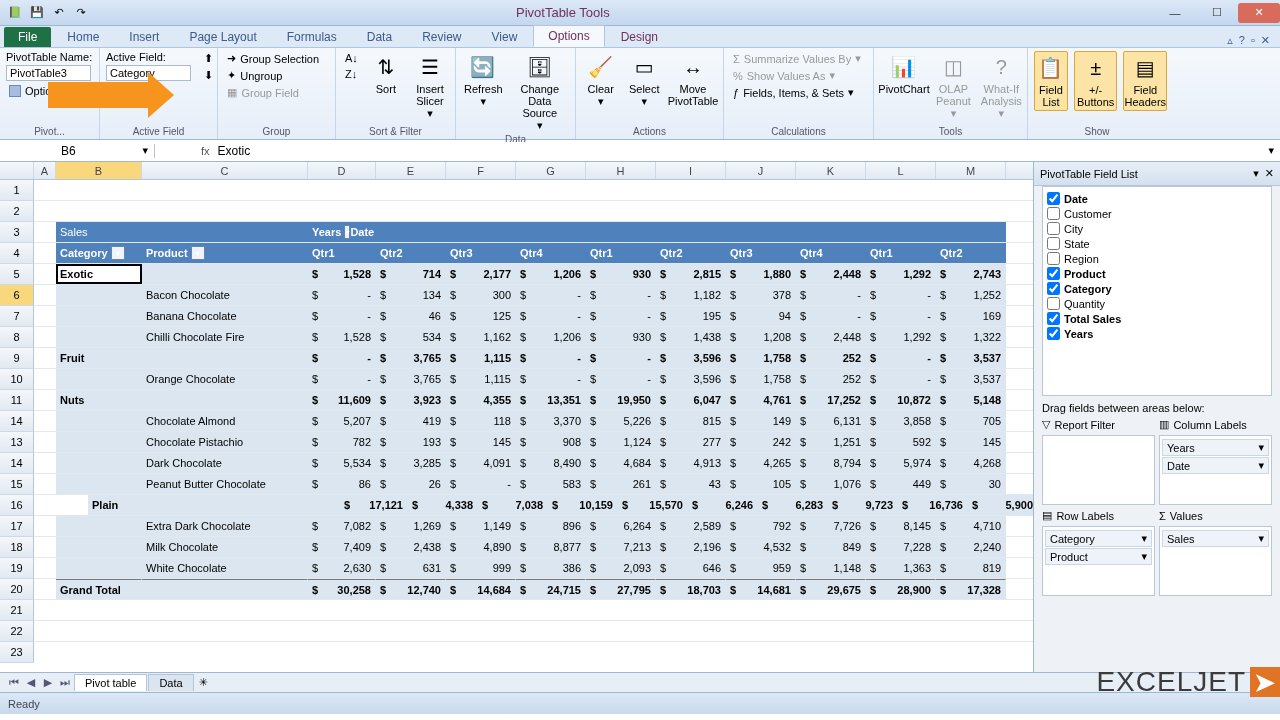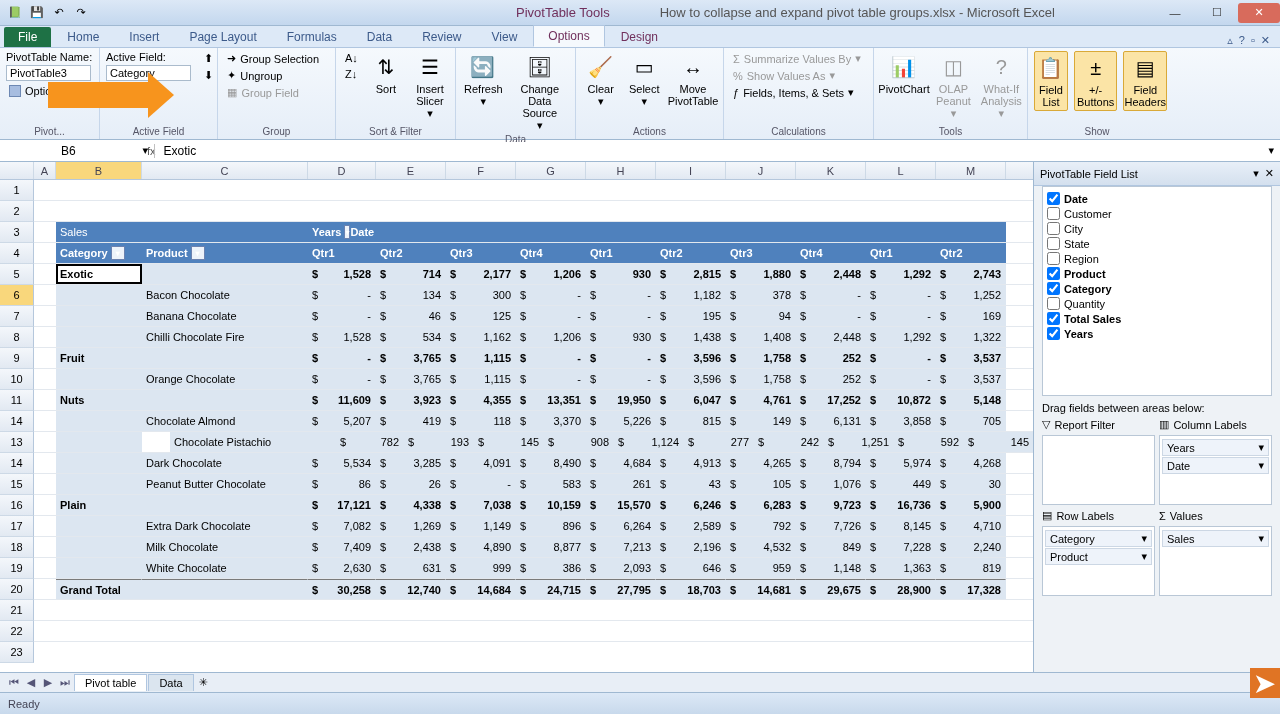"How to collapse and expand" div.title-doc { html: <div>How to collapse and expand pivot table groups.xlsx - Microsoft Excel</div> -> none }
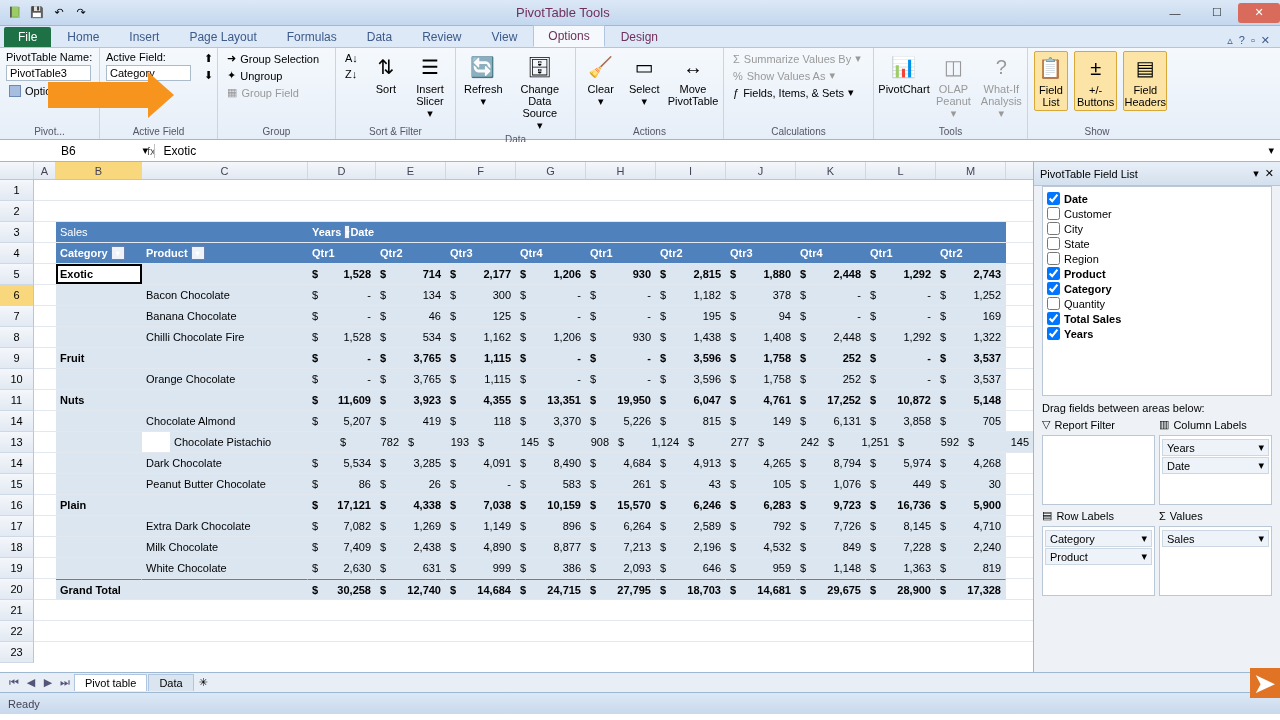"fx" .fx { margin-left: 47px -> 101px }
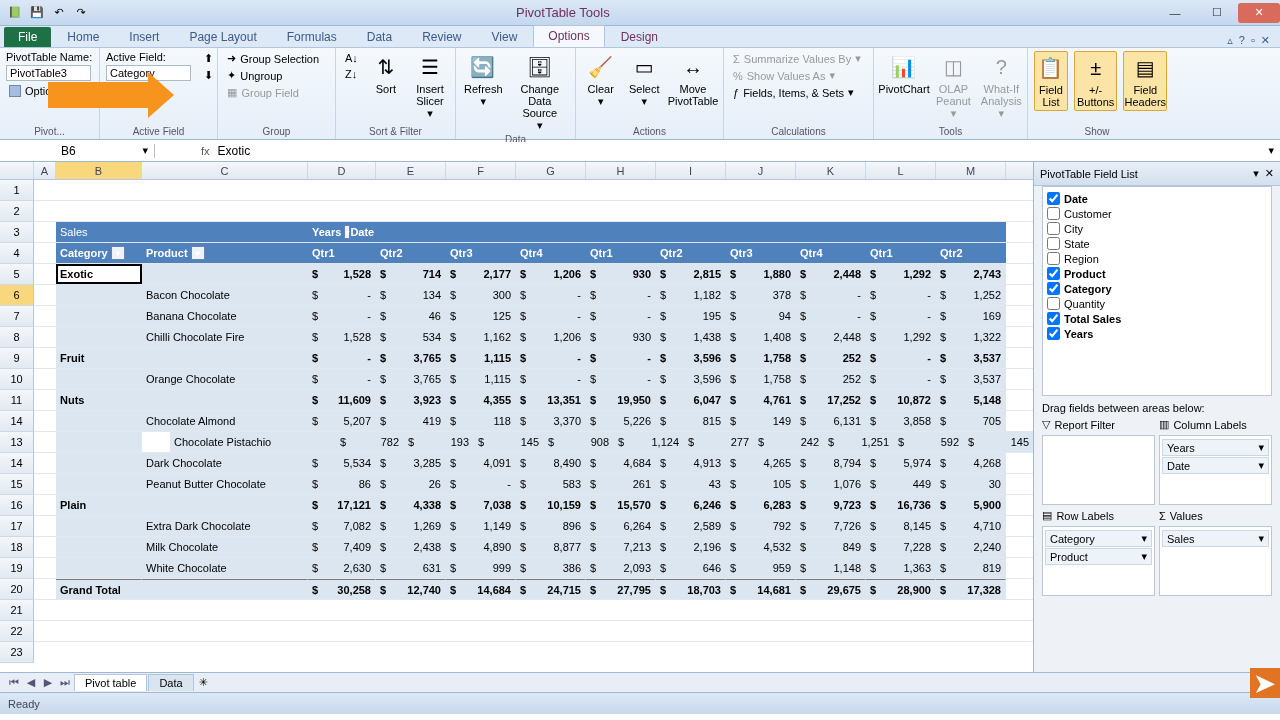"1,408" span.val { text: 1,408 -> 1,208 }
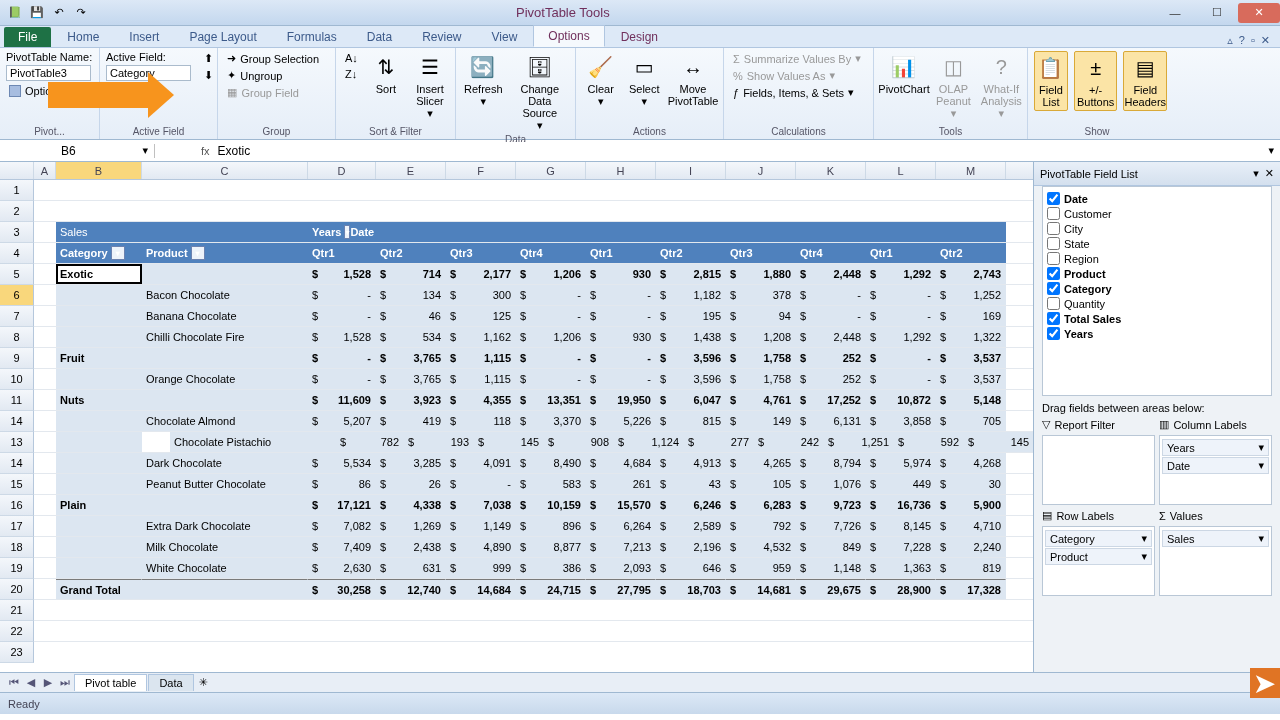"Chocolate Pistachio" div.cell { margin-left: 28px -> none }
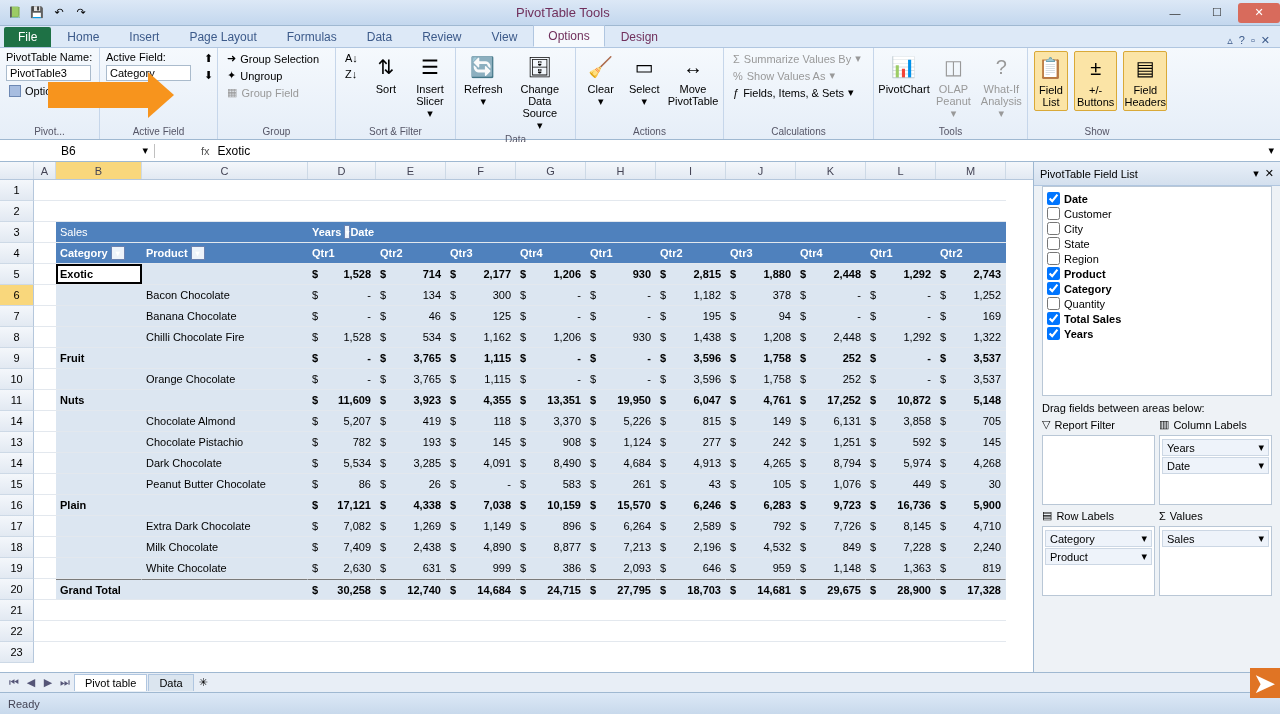"Plain" div.cell { margin-left: none -> 32px }
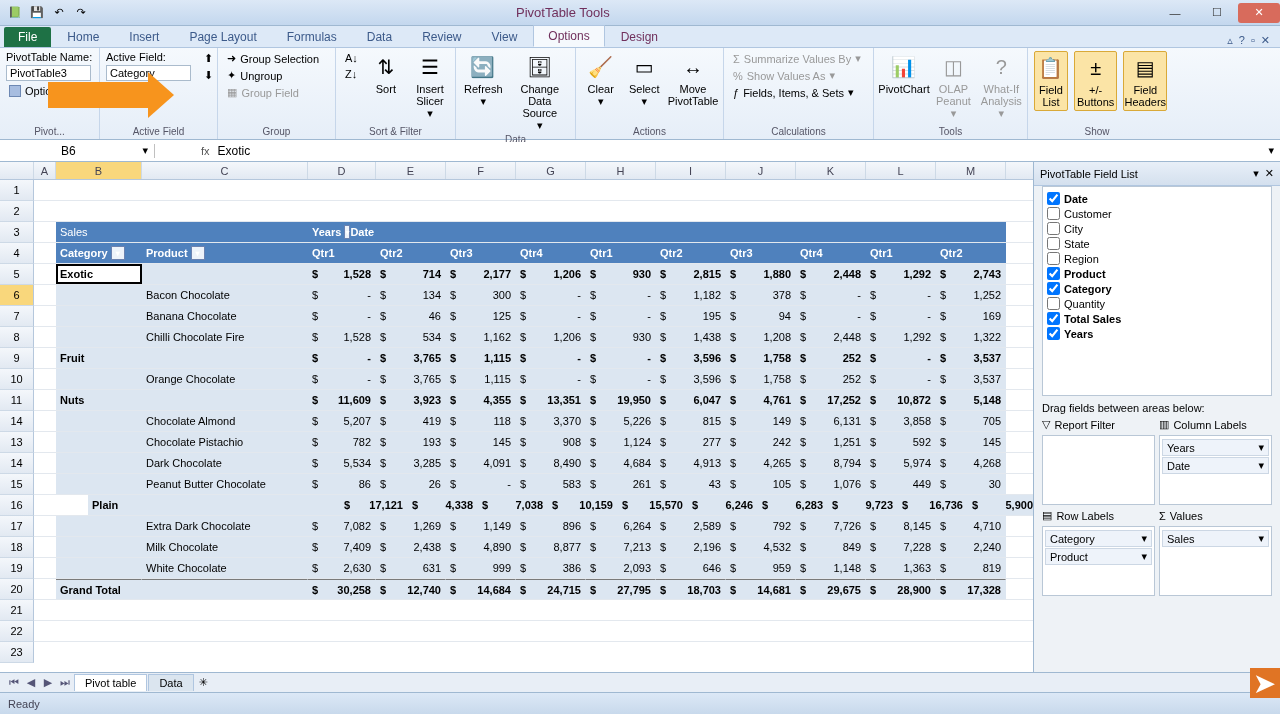"EXCELJET" span { html: none -> <span>EXCELJET</span> }
